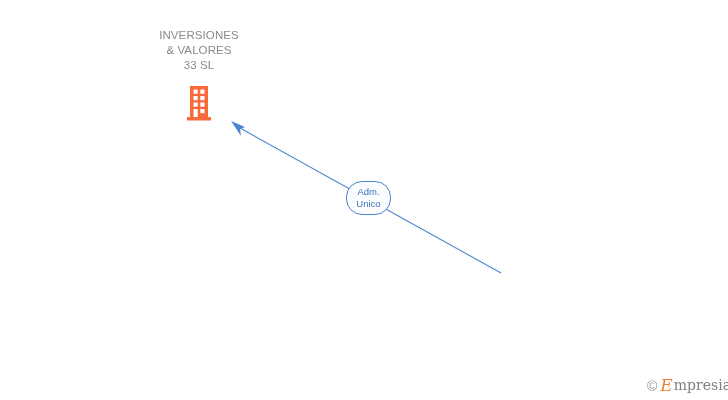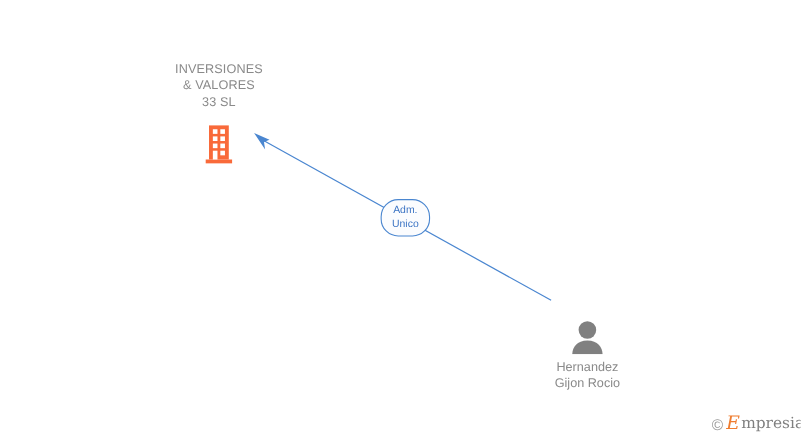"INVERSIONES" #company-node { margin-top: 28px -> none }
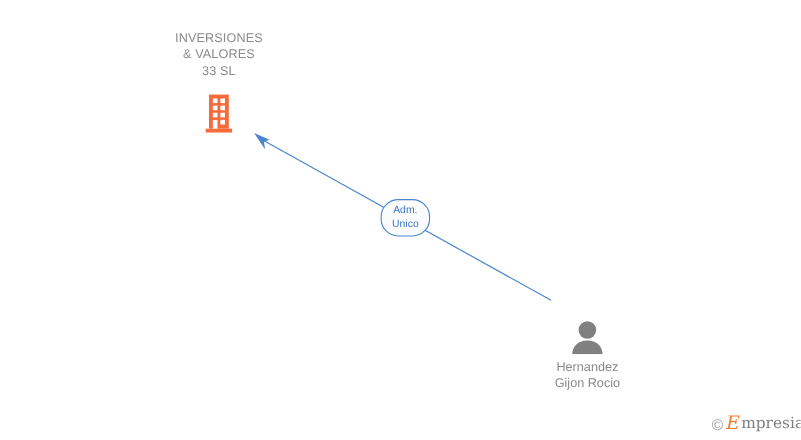"Hernandez" div { html: <div> <div> <svg> <circle></circle> <path></path> </svg> </div> <div>Hernandez Gijon Rocio</div> </div> -> none }
